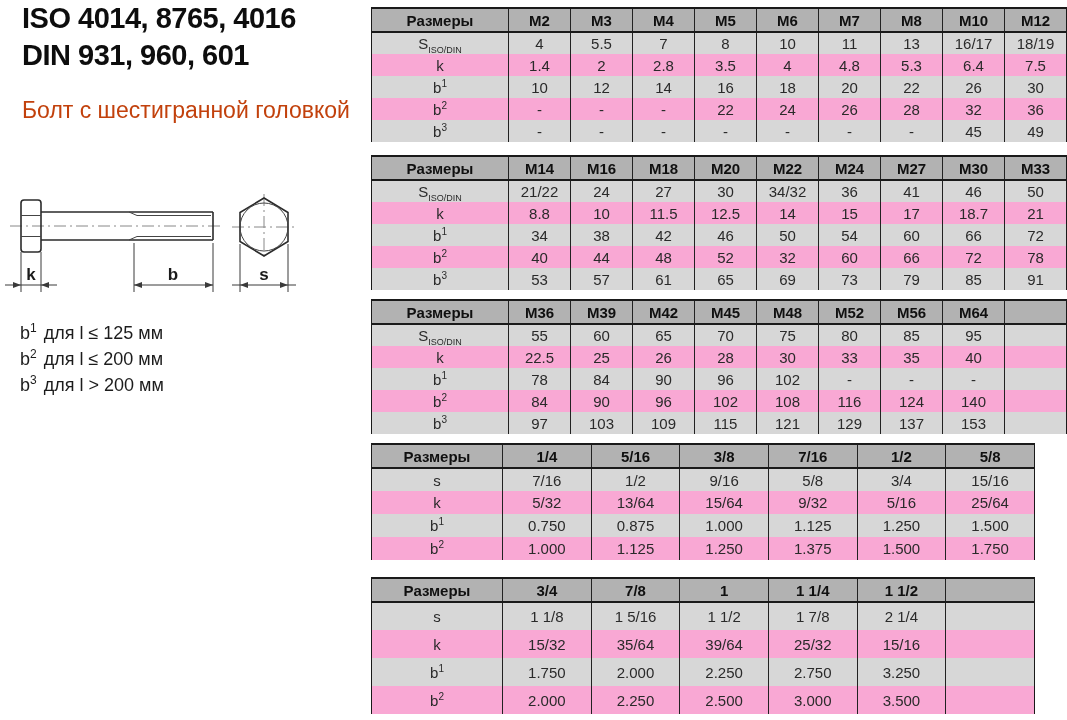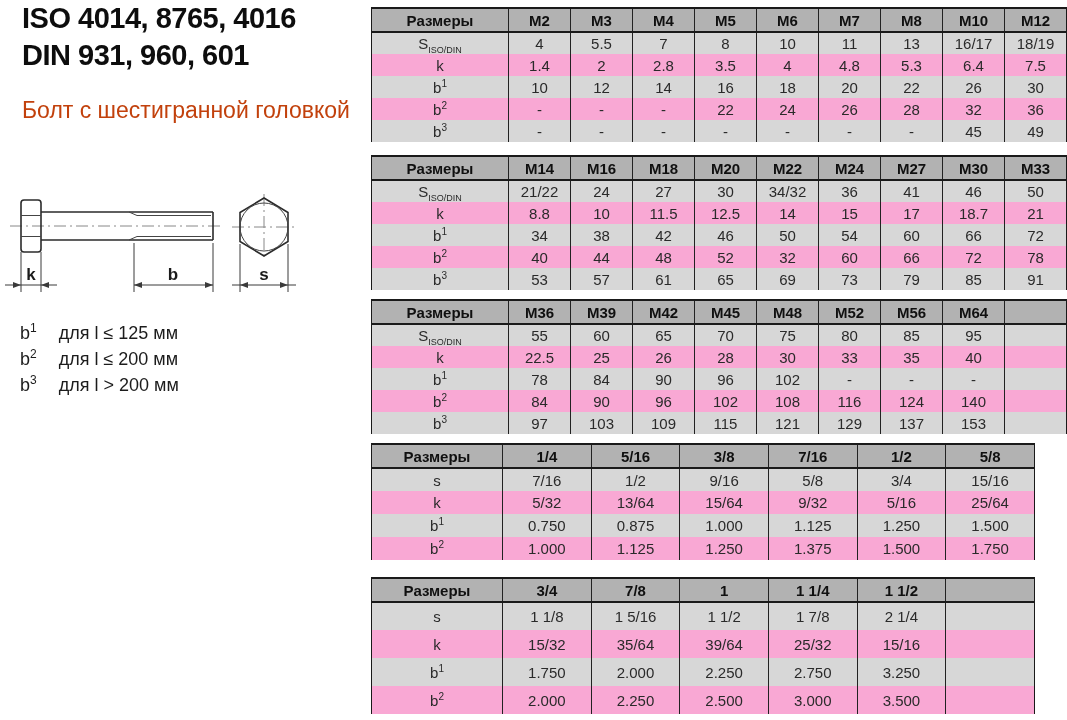"для l ≤ 125 мм" .note-line .nt { margin-left: 22px -> 7px }
